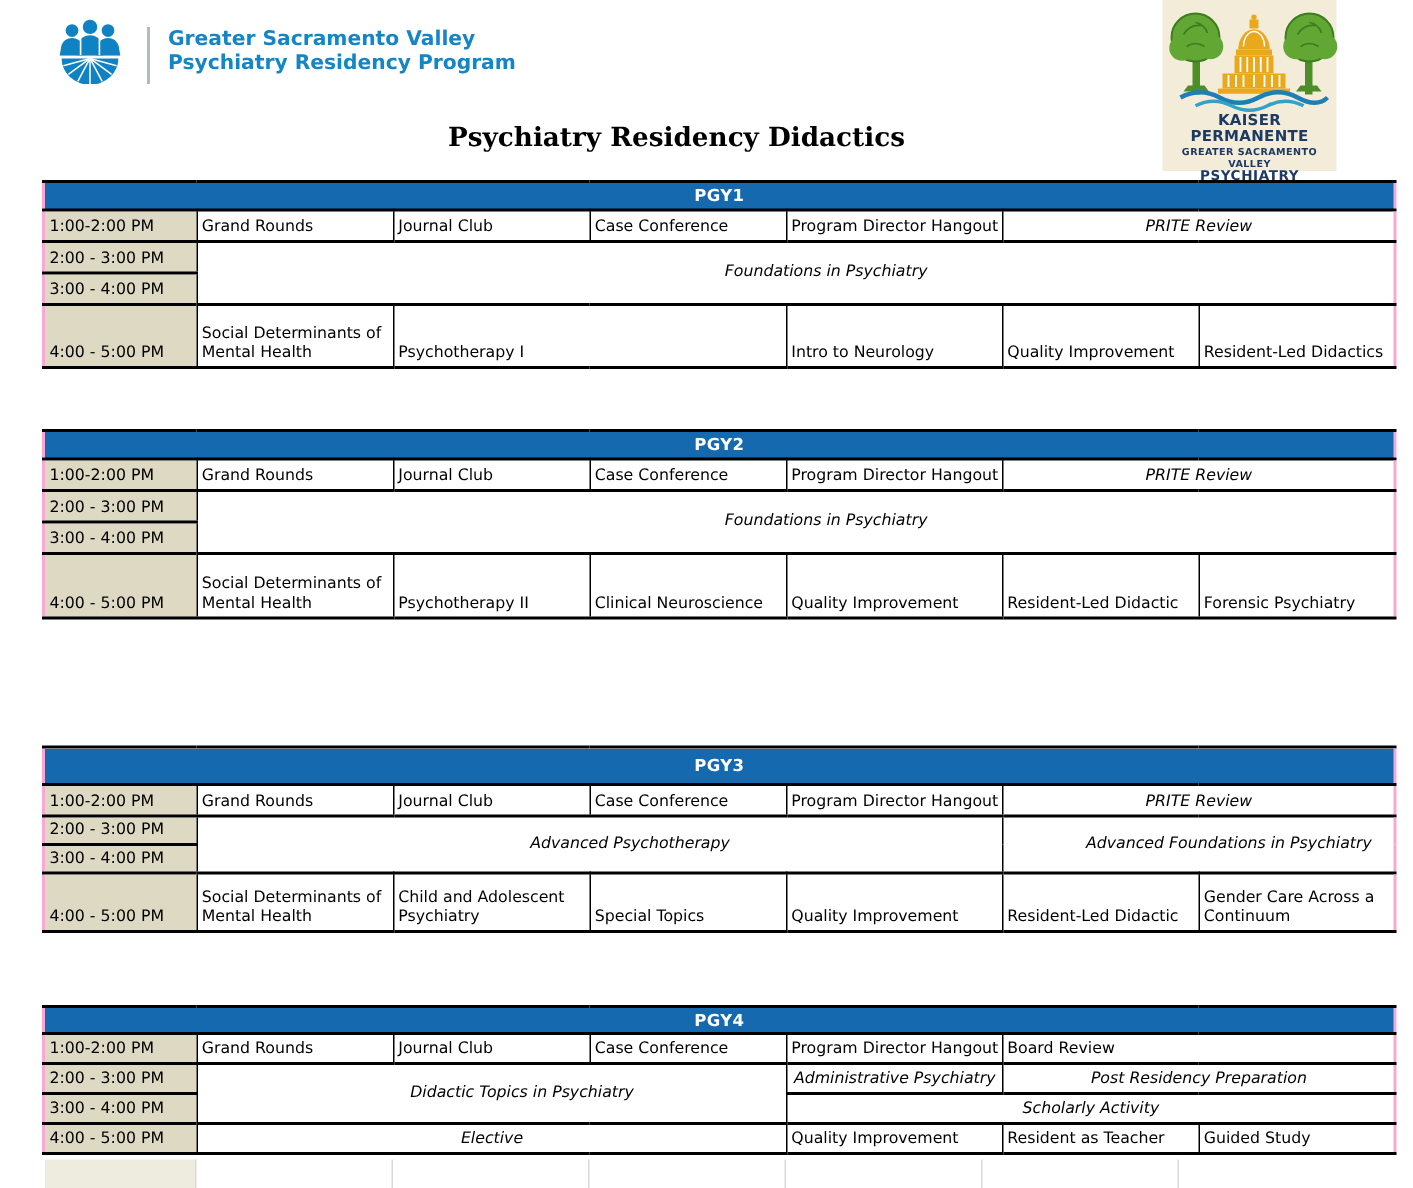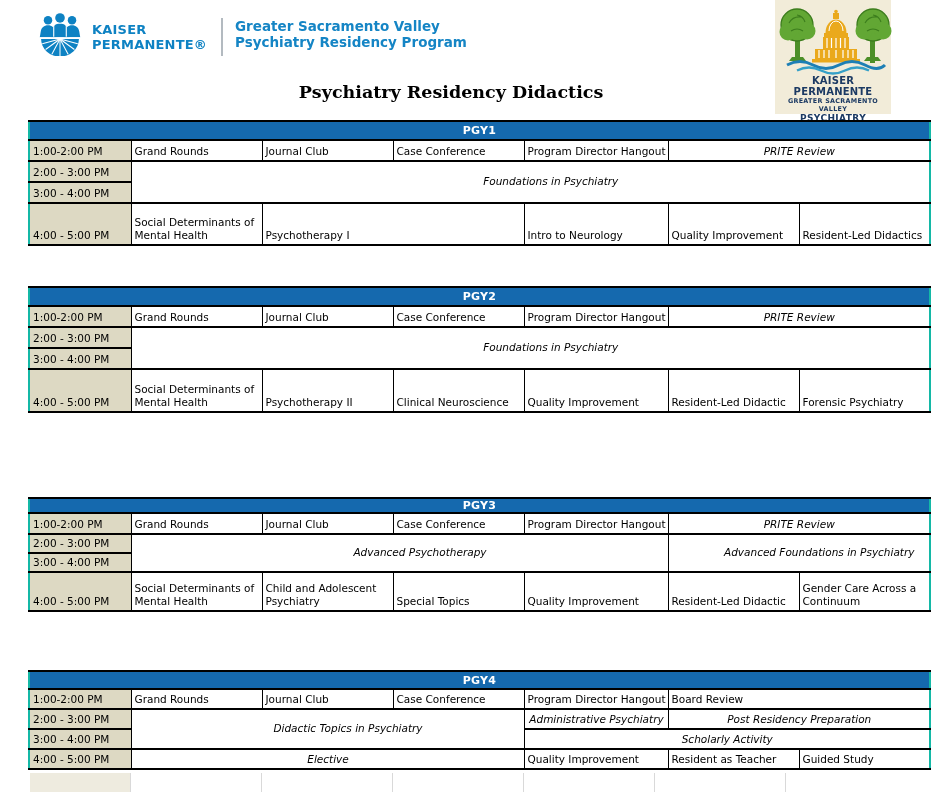"KAISER" div.kp-word { html: <div> <div>KAISER</div> <div>PERMANENTE®</div> </div> -> none }
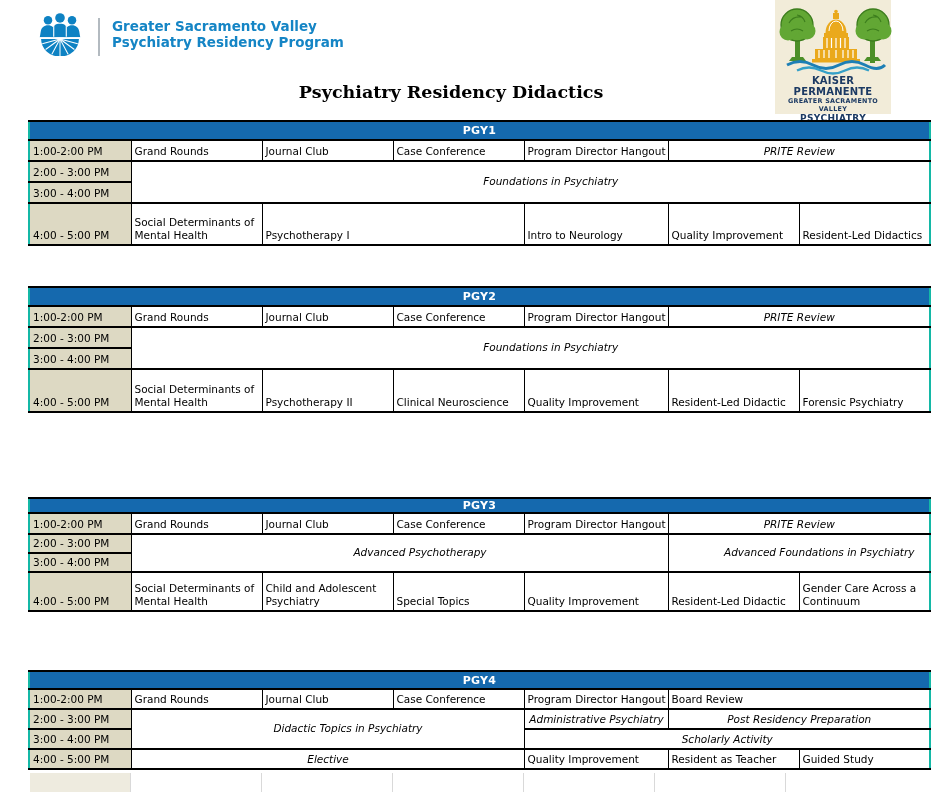"PGY1" table.sched { border: 2px solid #14b8a6 -> 2px solid #f9a8d4 }
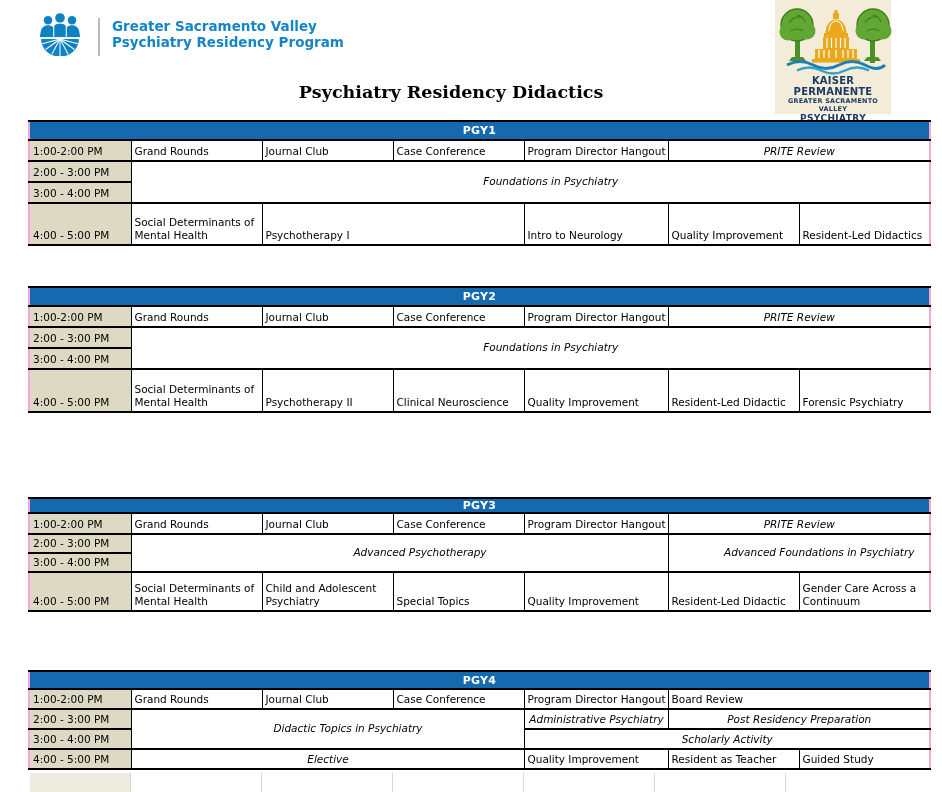"PGY3" #t2 tr.pgy-row { height: 15px -> 25px }
